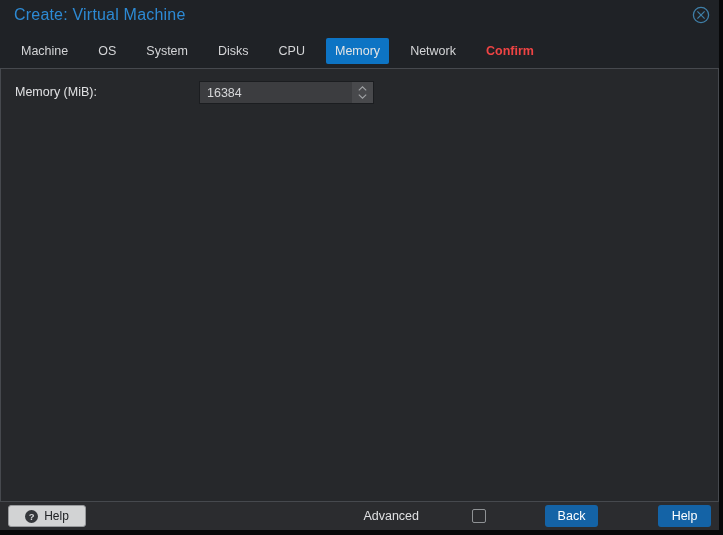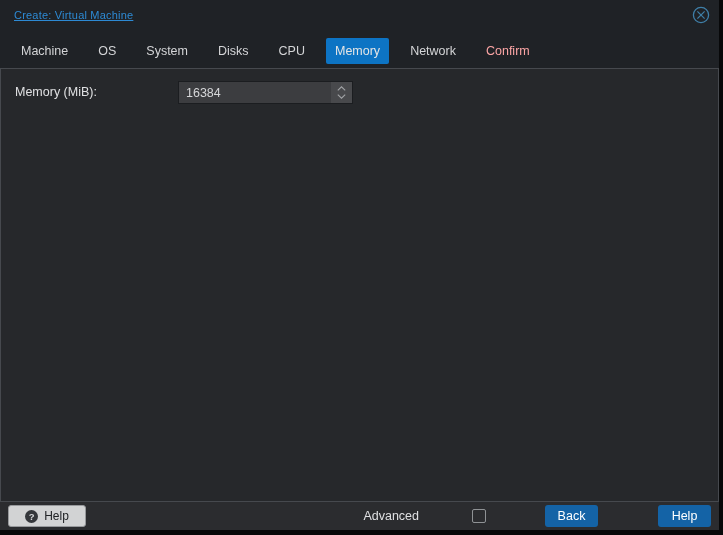"Create: Virtual Machine" .window-title { font-size: 11px -> 16px; text-decoration: underline -> none }
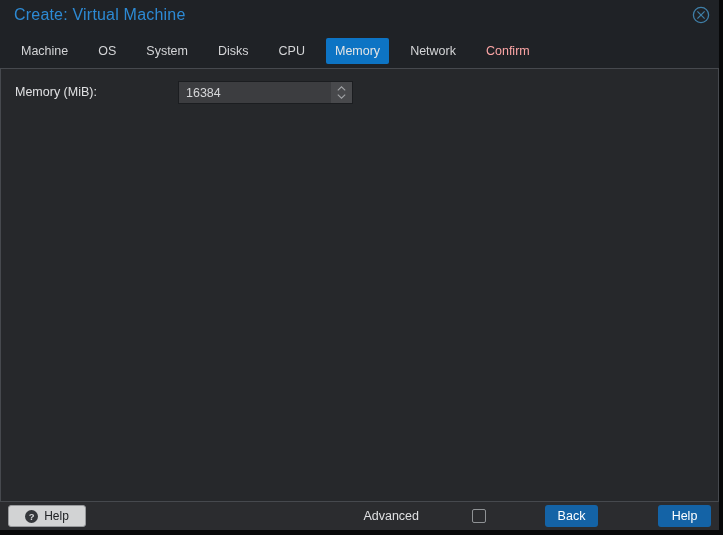"Confirm" .tab.disabled { color: #fca5a5 -> #ef4444; font-weight: none -> bold }
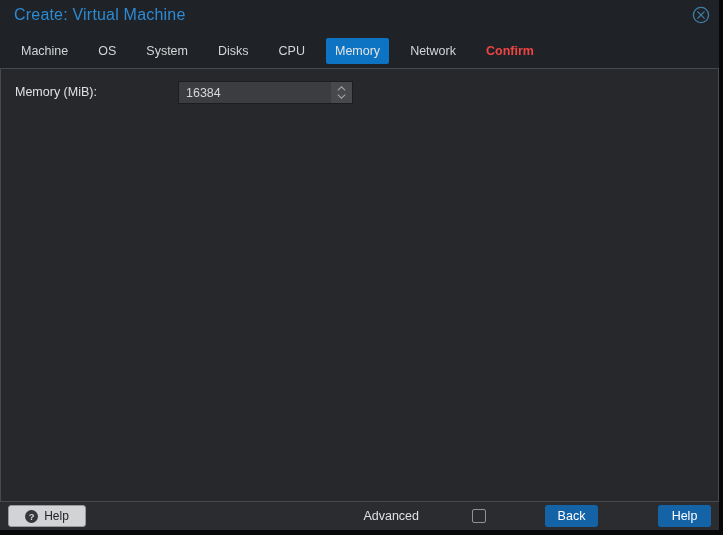"Memory (MiB):" .form-row { gap: none -> 21px }
